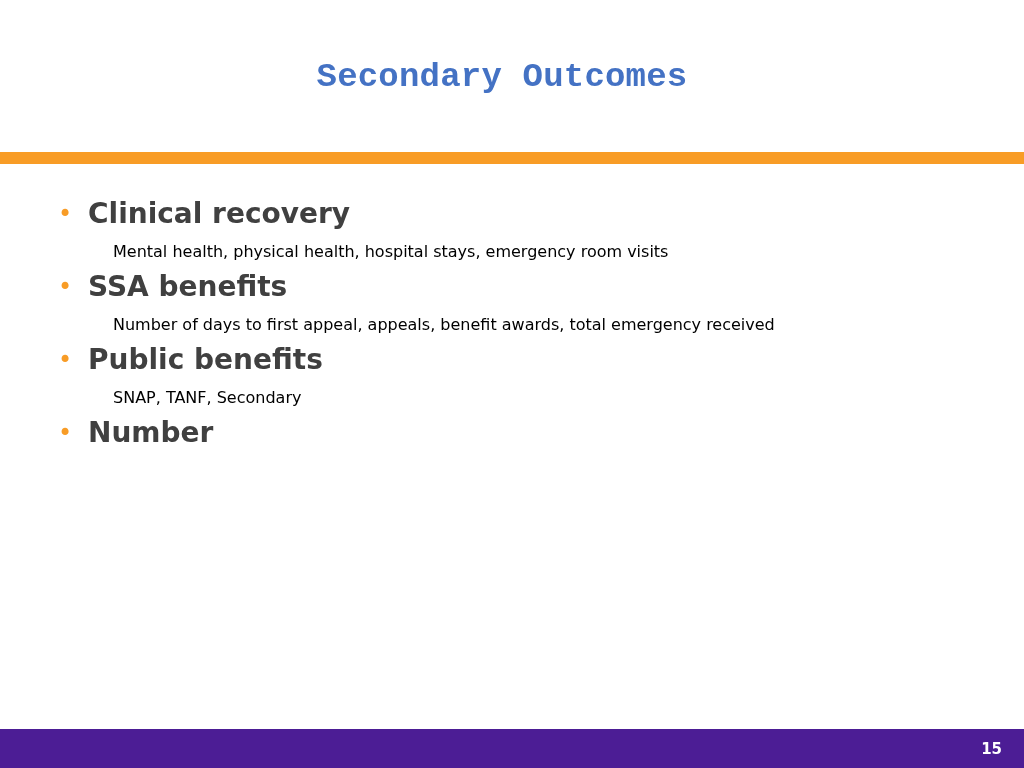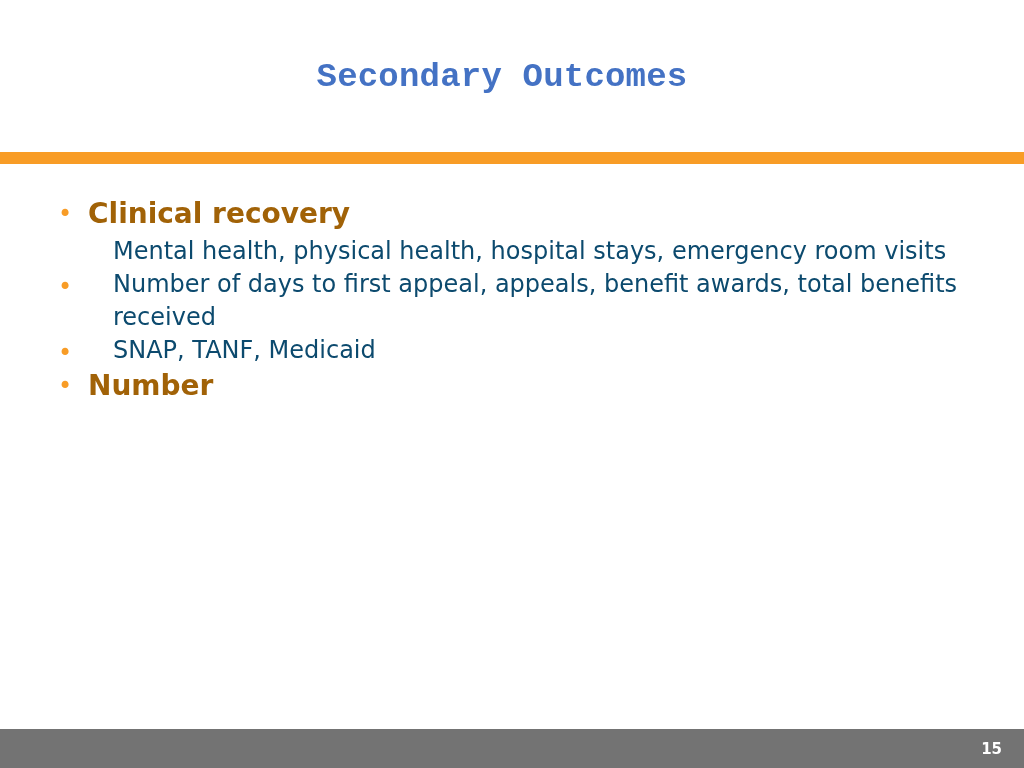"Clinical recovery" .head { color: #a16207 -> #404040 }
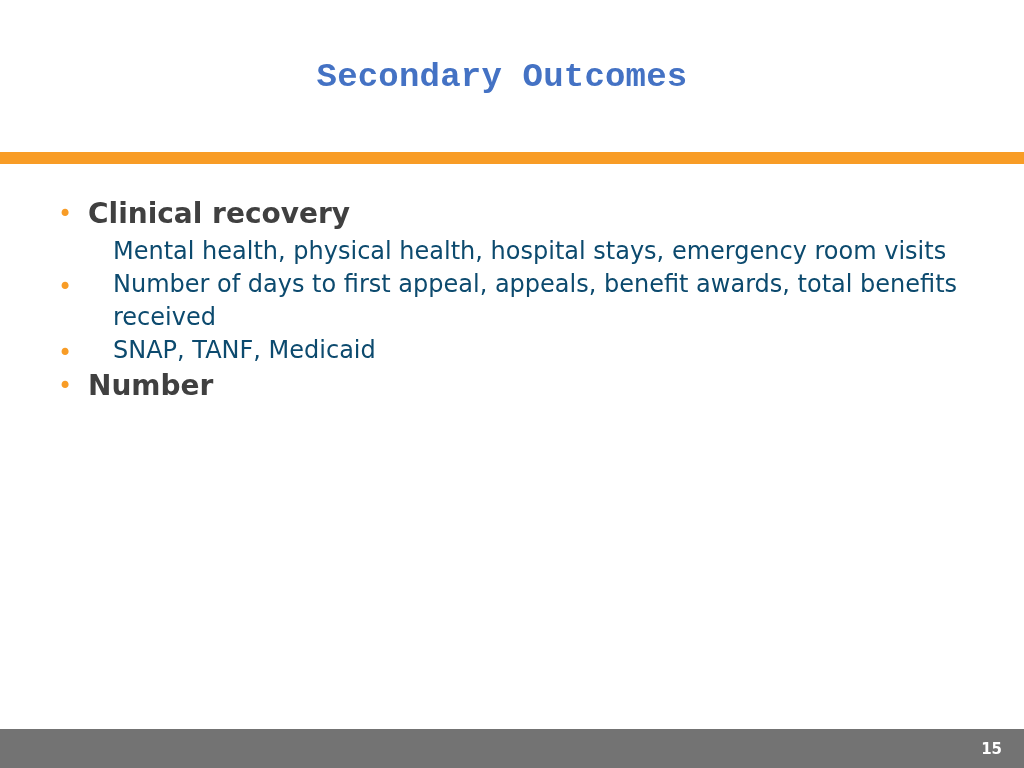"Mental health, physical health, hospital" .sub { color: #0c4a6e -> #000000; font-size: 24px -> 16px }
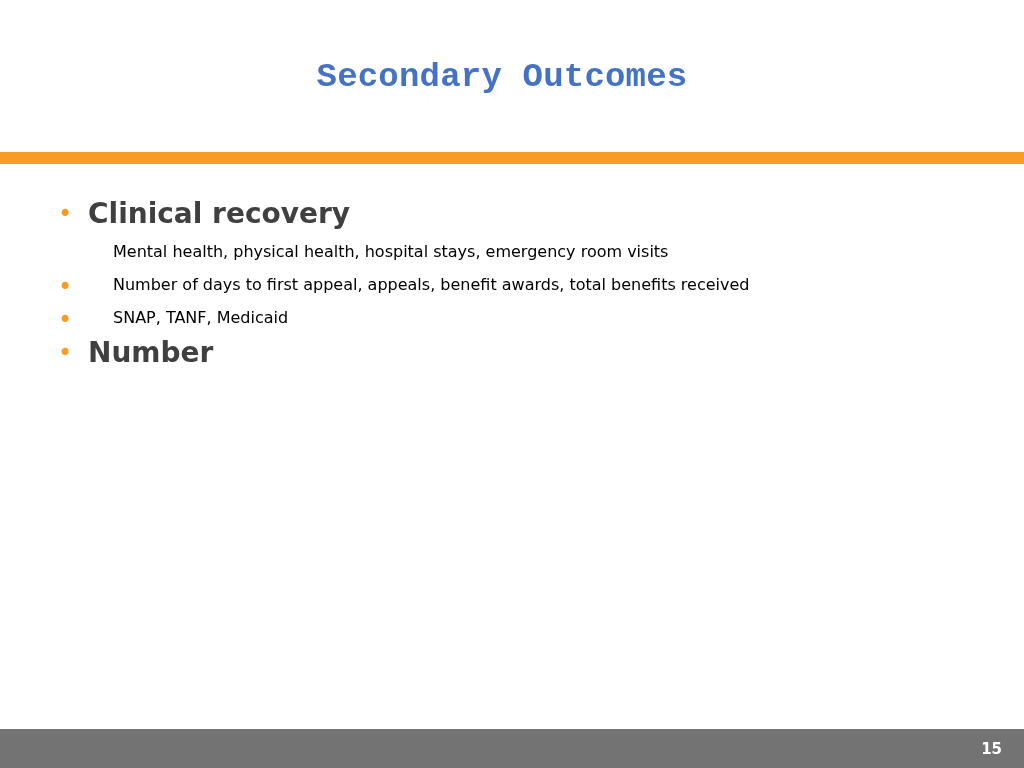"SSA benefits" div.head { html: none -> <div>SSA benefits</div> }
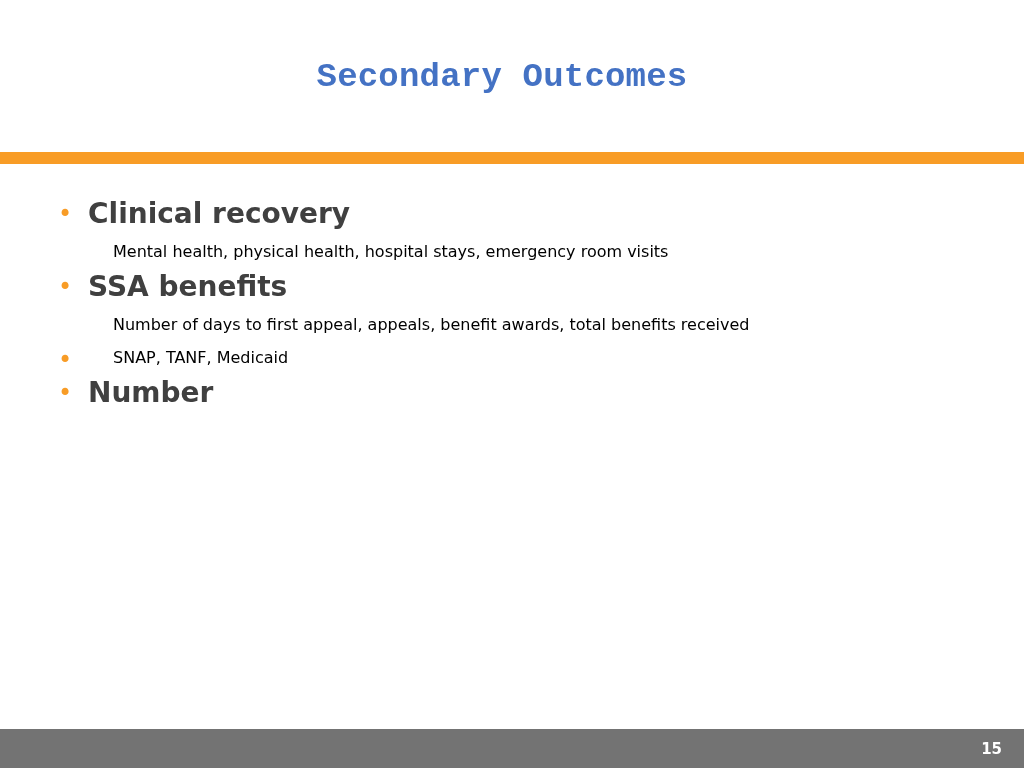"Number of days to first" div.sub { text: benefits -> emergency }
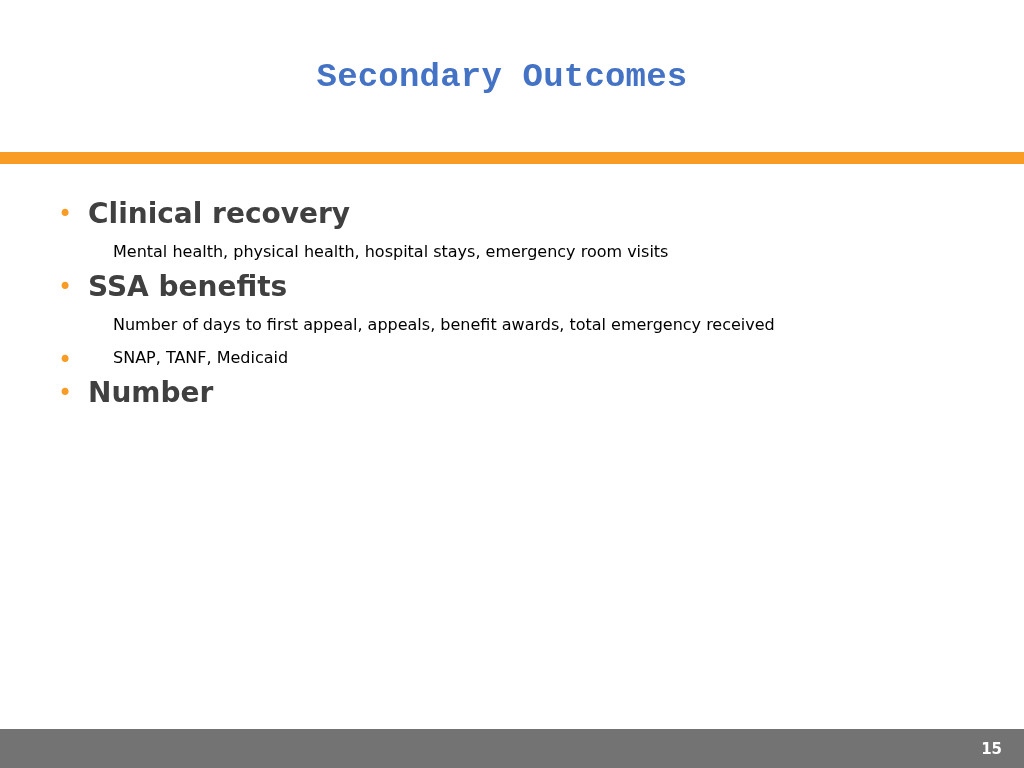"Public benefits" div.head { html: none -> <div>Public benefits</div> }
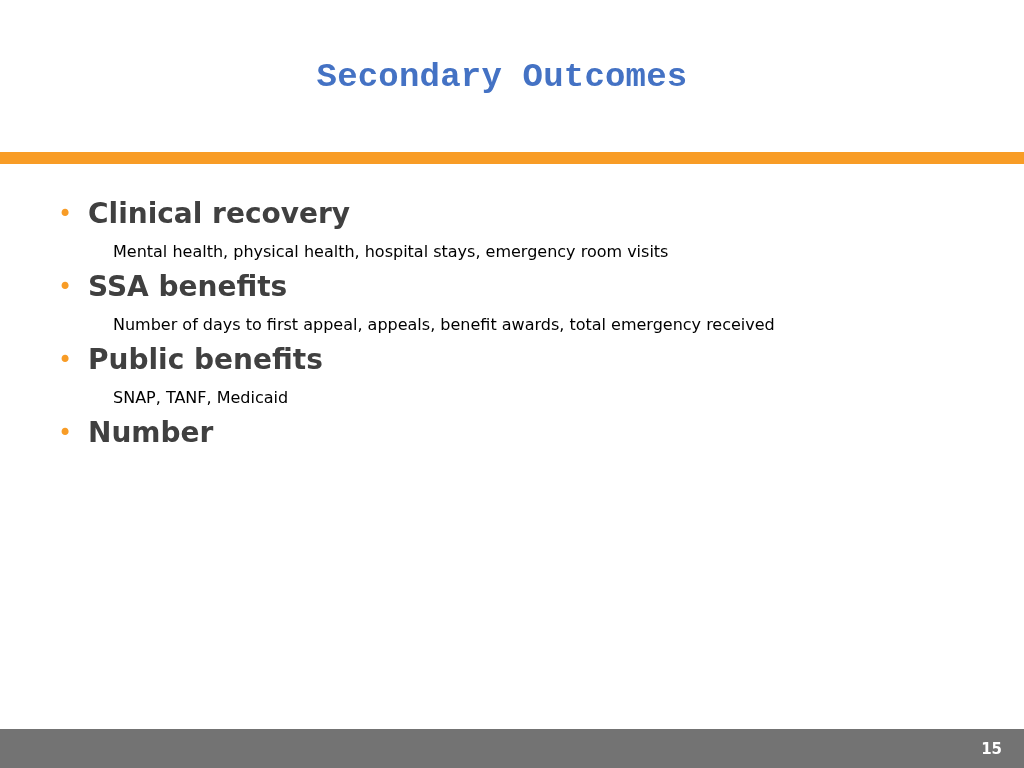"SNAP, TANF, Medicaid" div.sub { text: Medicaid -> Secondary }
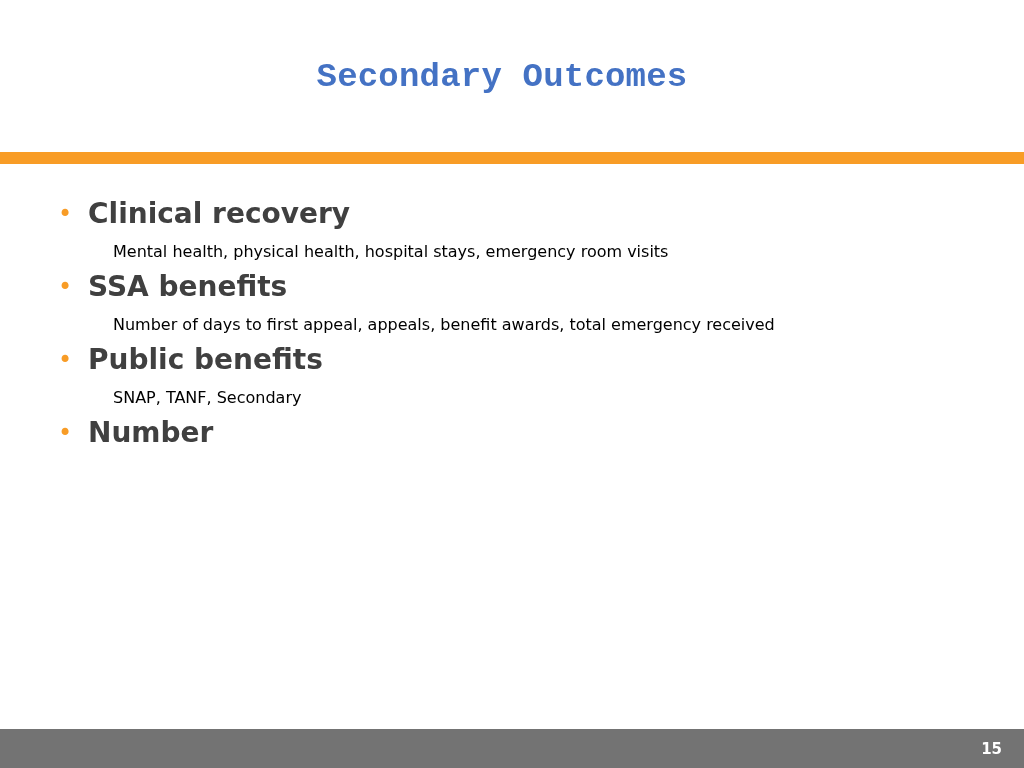"15" .footer { background: #737373 -> #4c1d95 }
